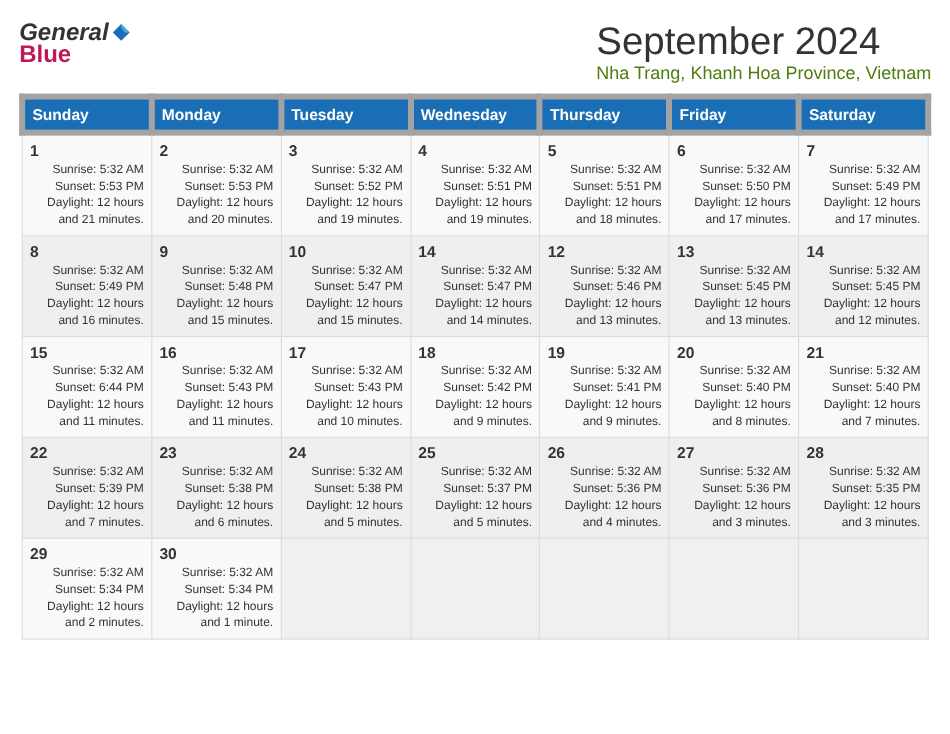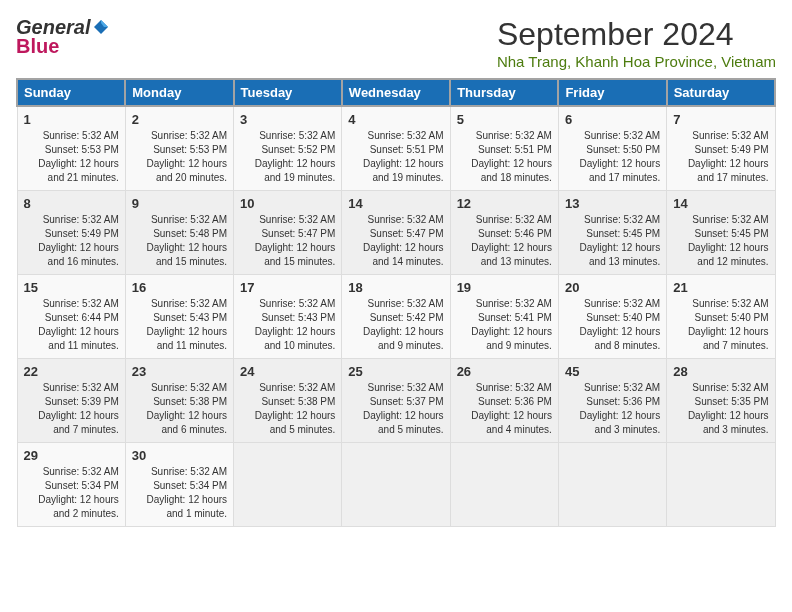"Sunday" .calendar-table thead tr th { border: 2px solid #a3a3a3 -> 5px solid #a3a3a3 }
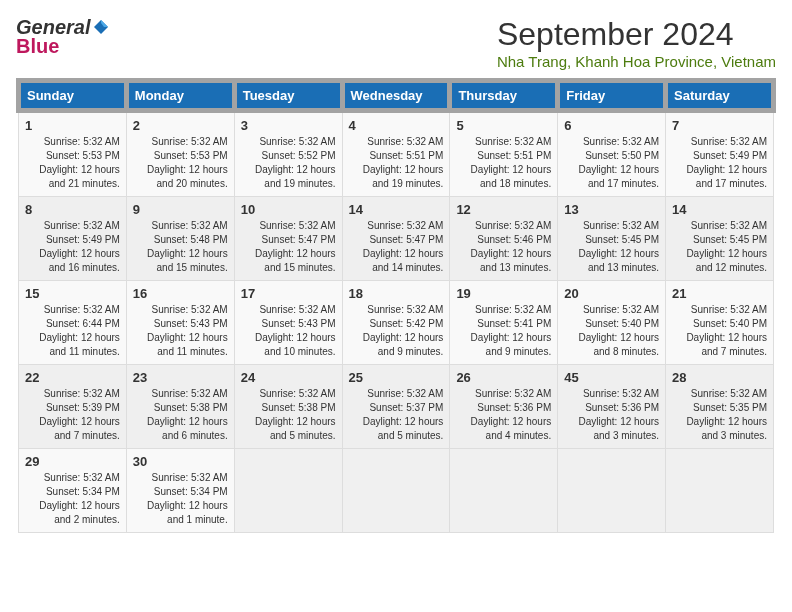"45" span.day-num { text: 45 -> 27 }
